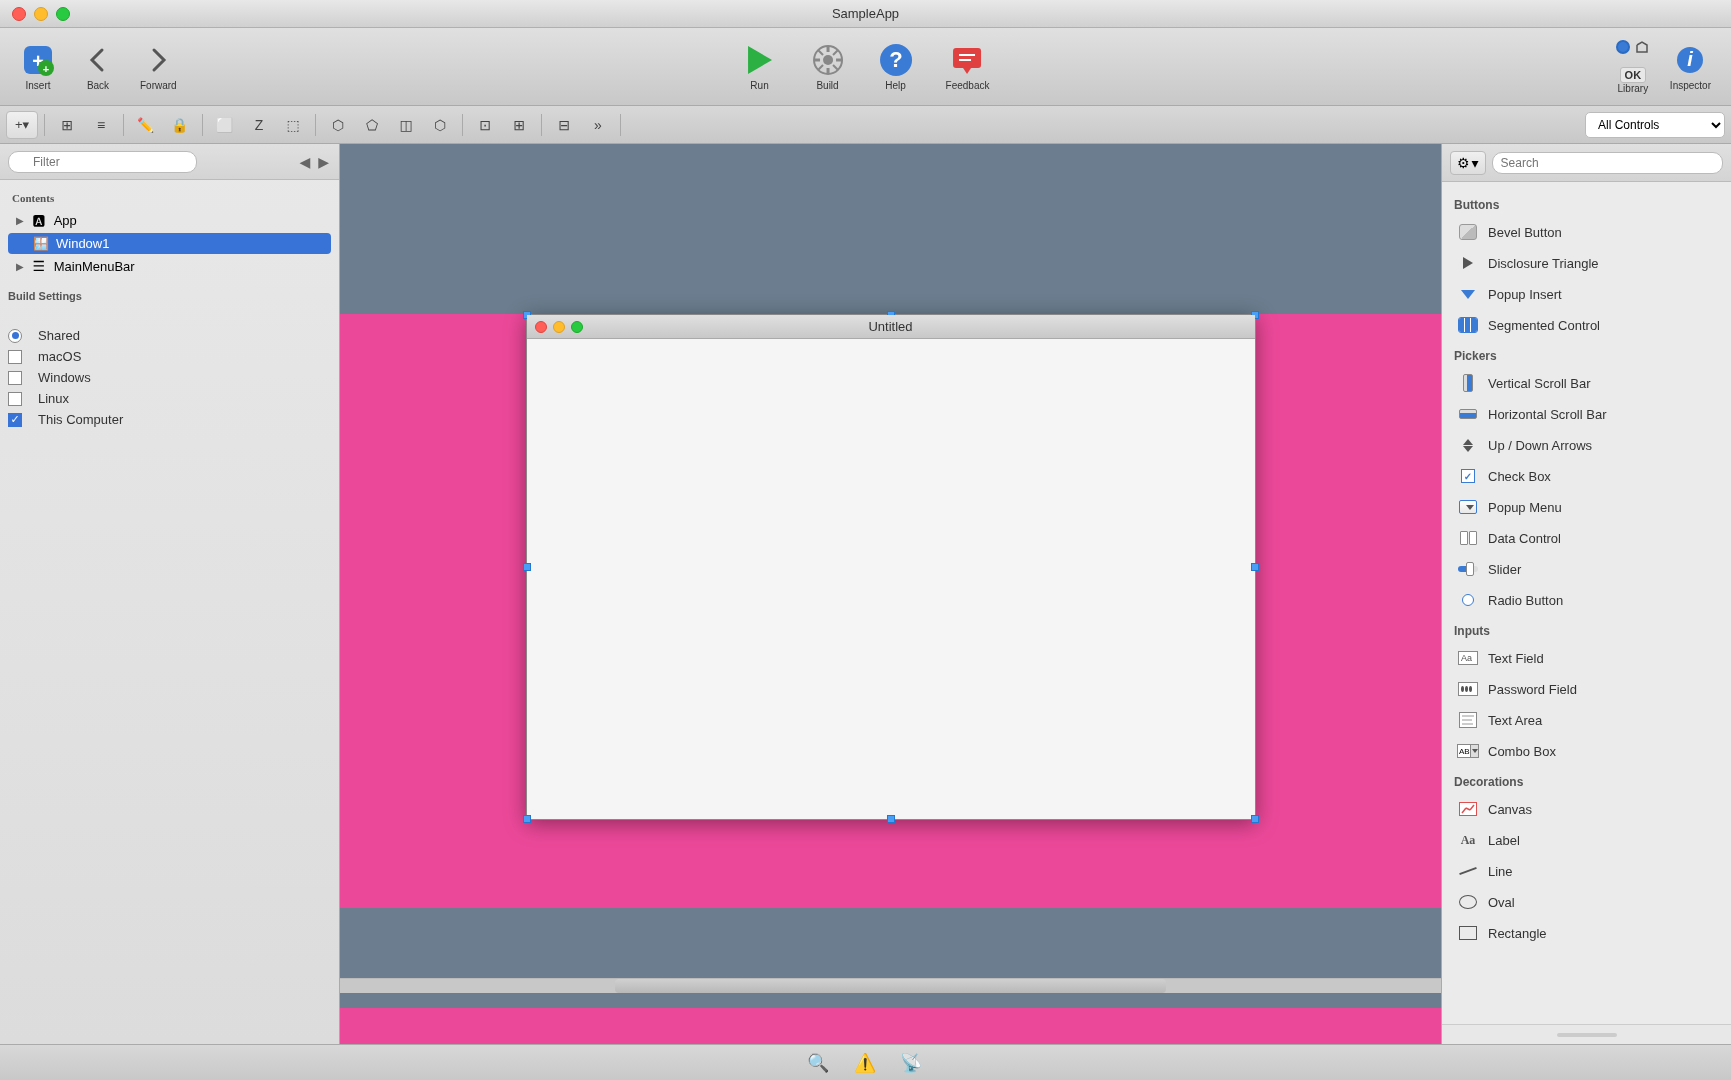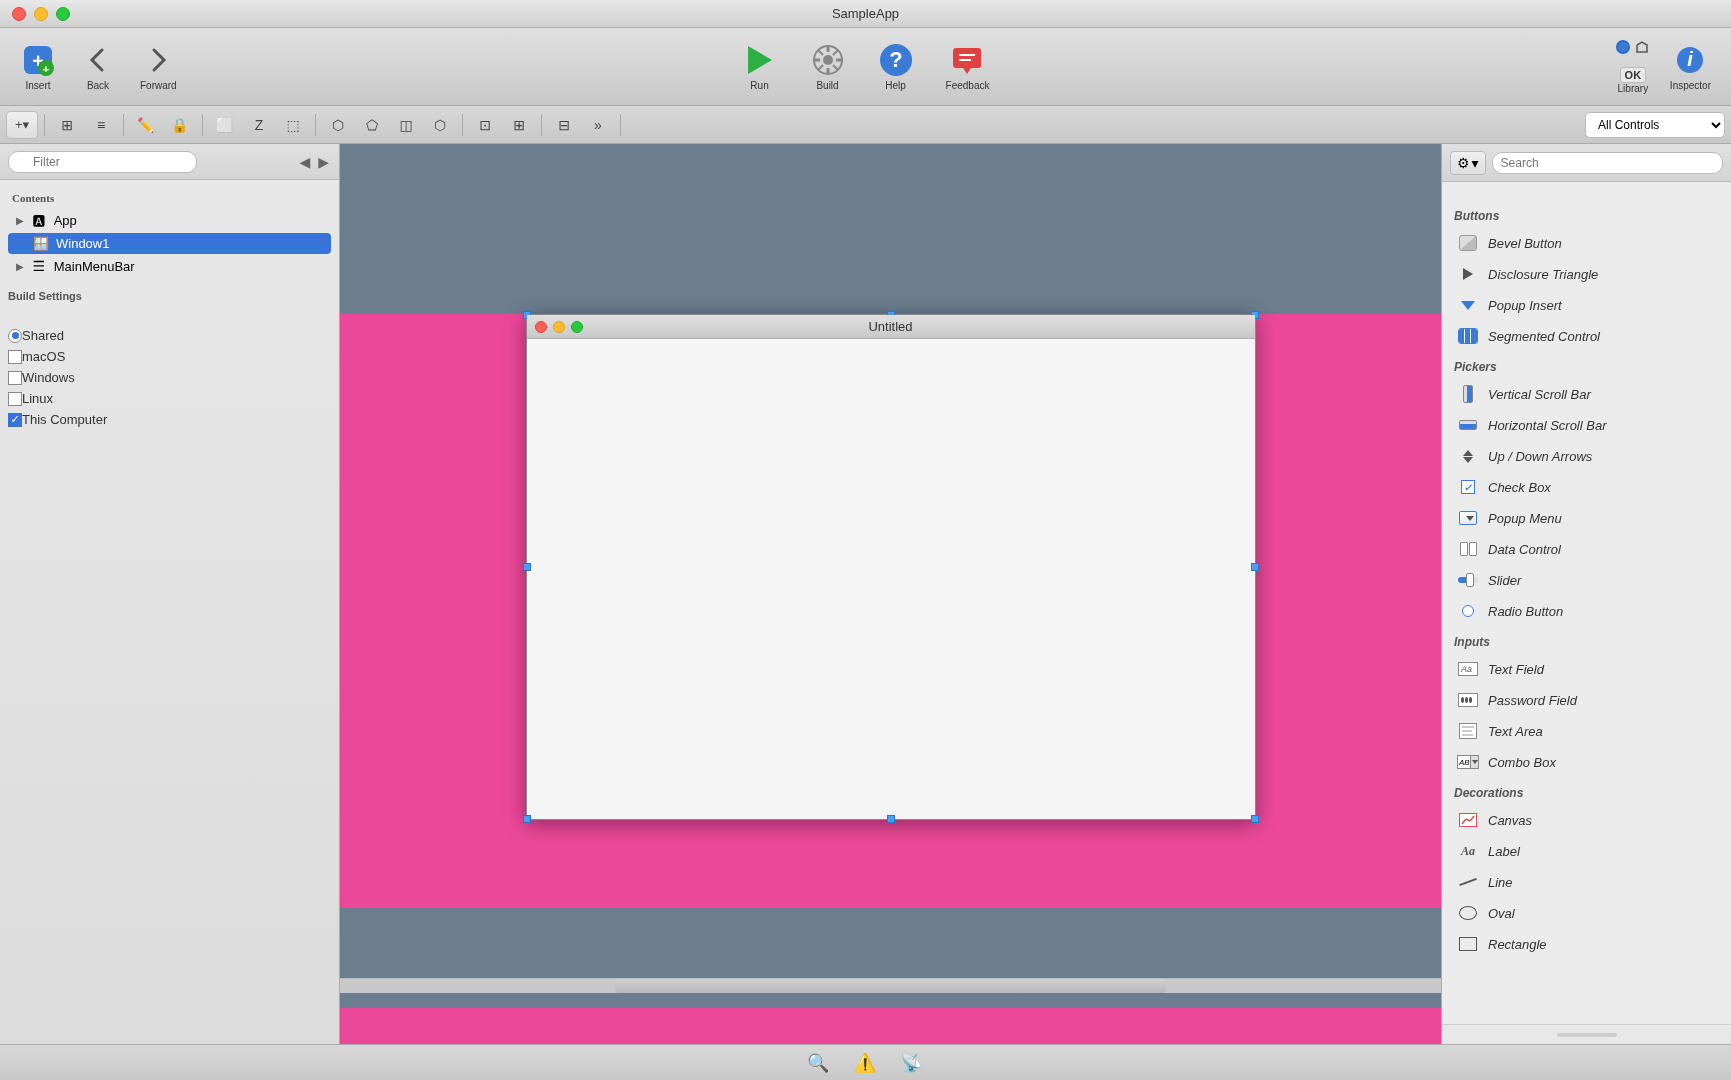"Buttons" .components-list { font-style: italic -> none; padding: 19px 0 -> 8px 0 }
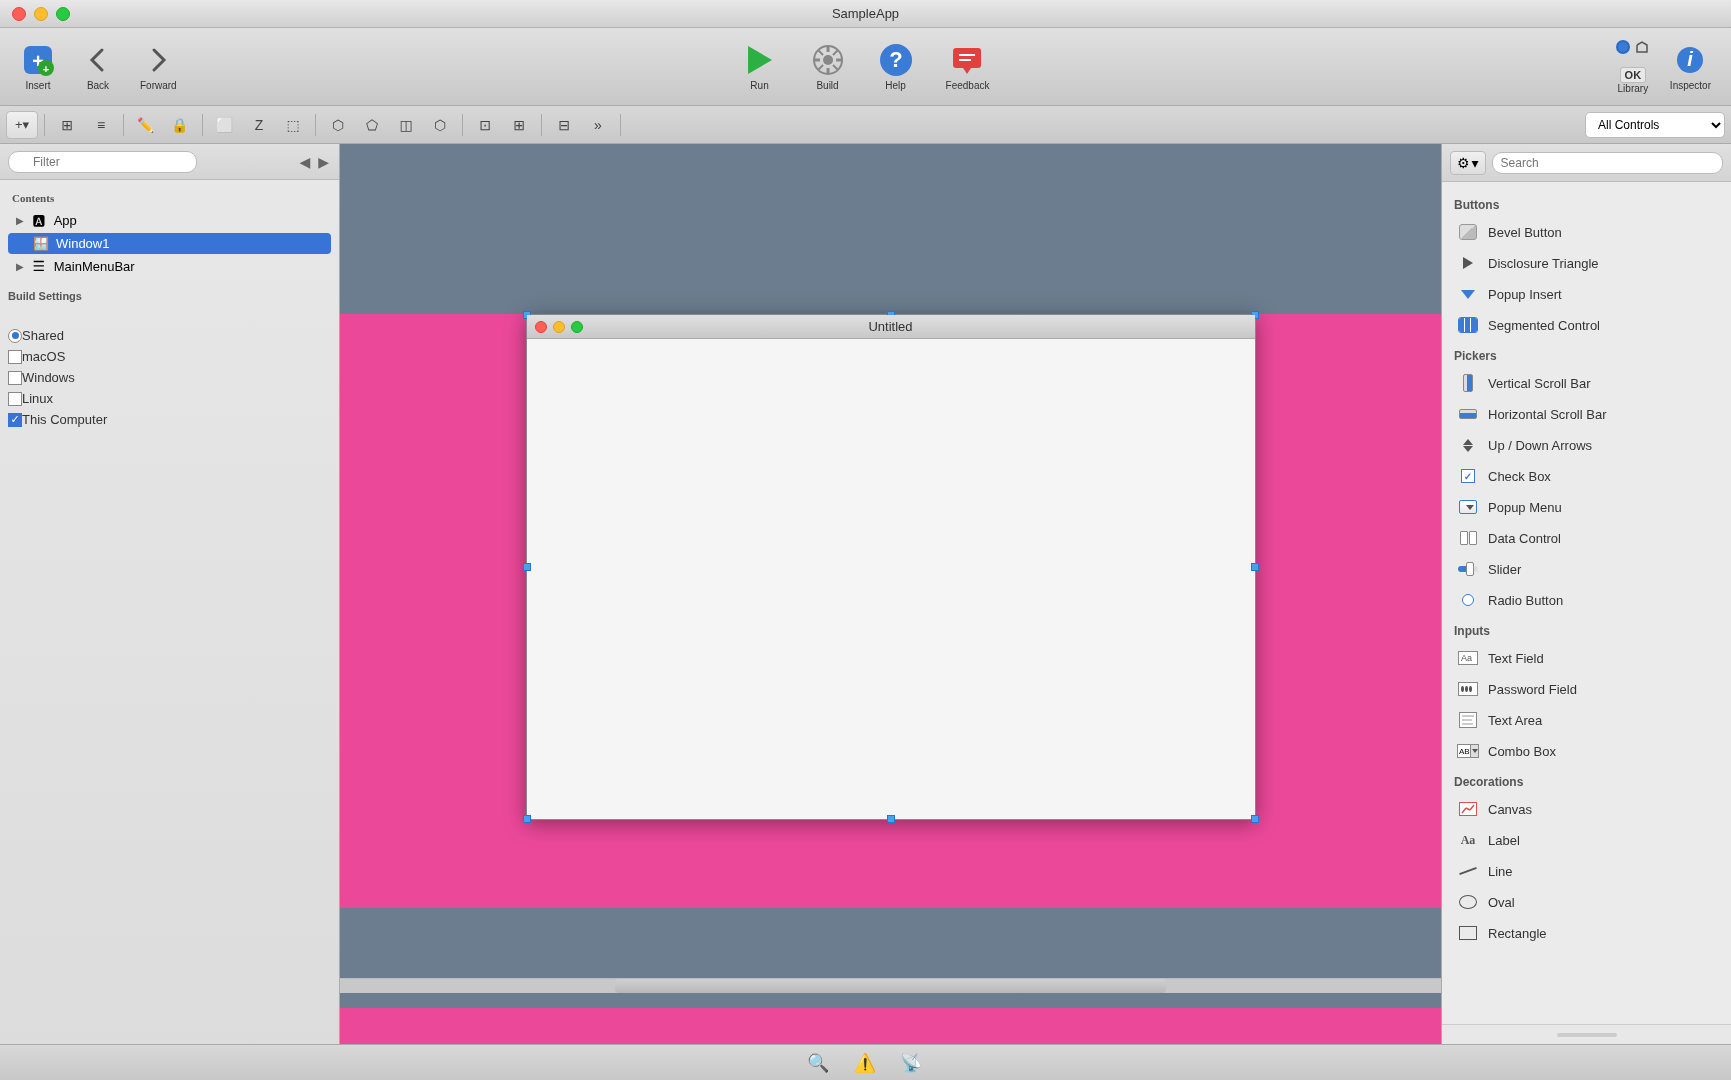"Shared" .build-item { gap: 0 -> 16px }
